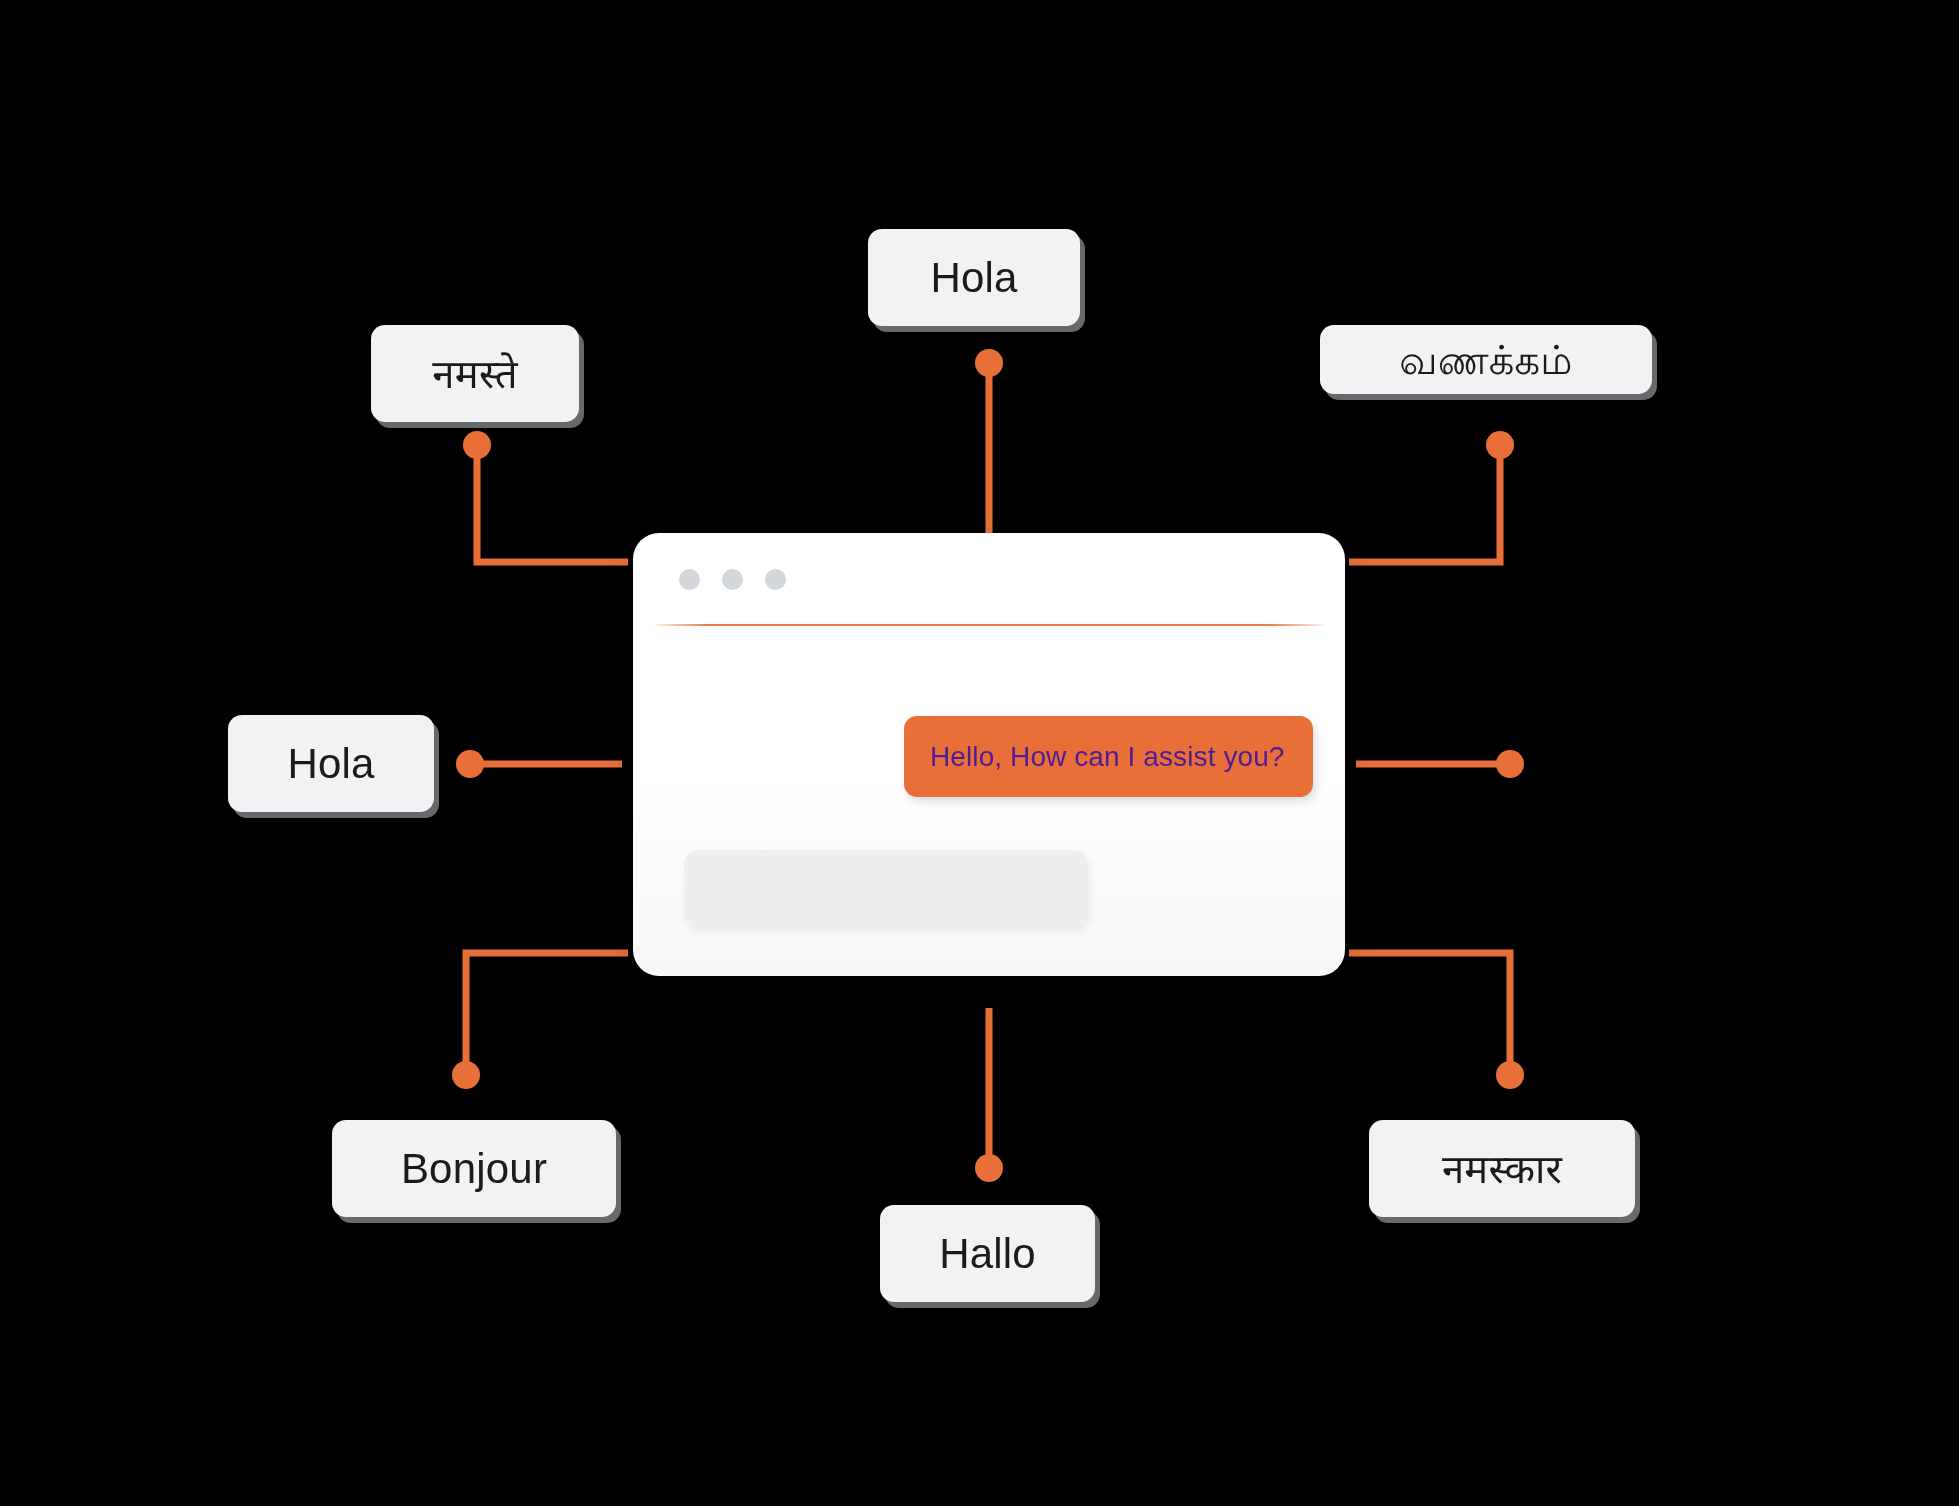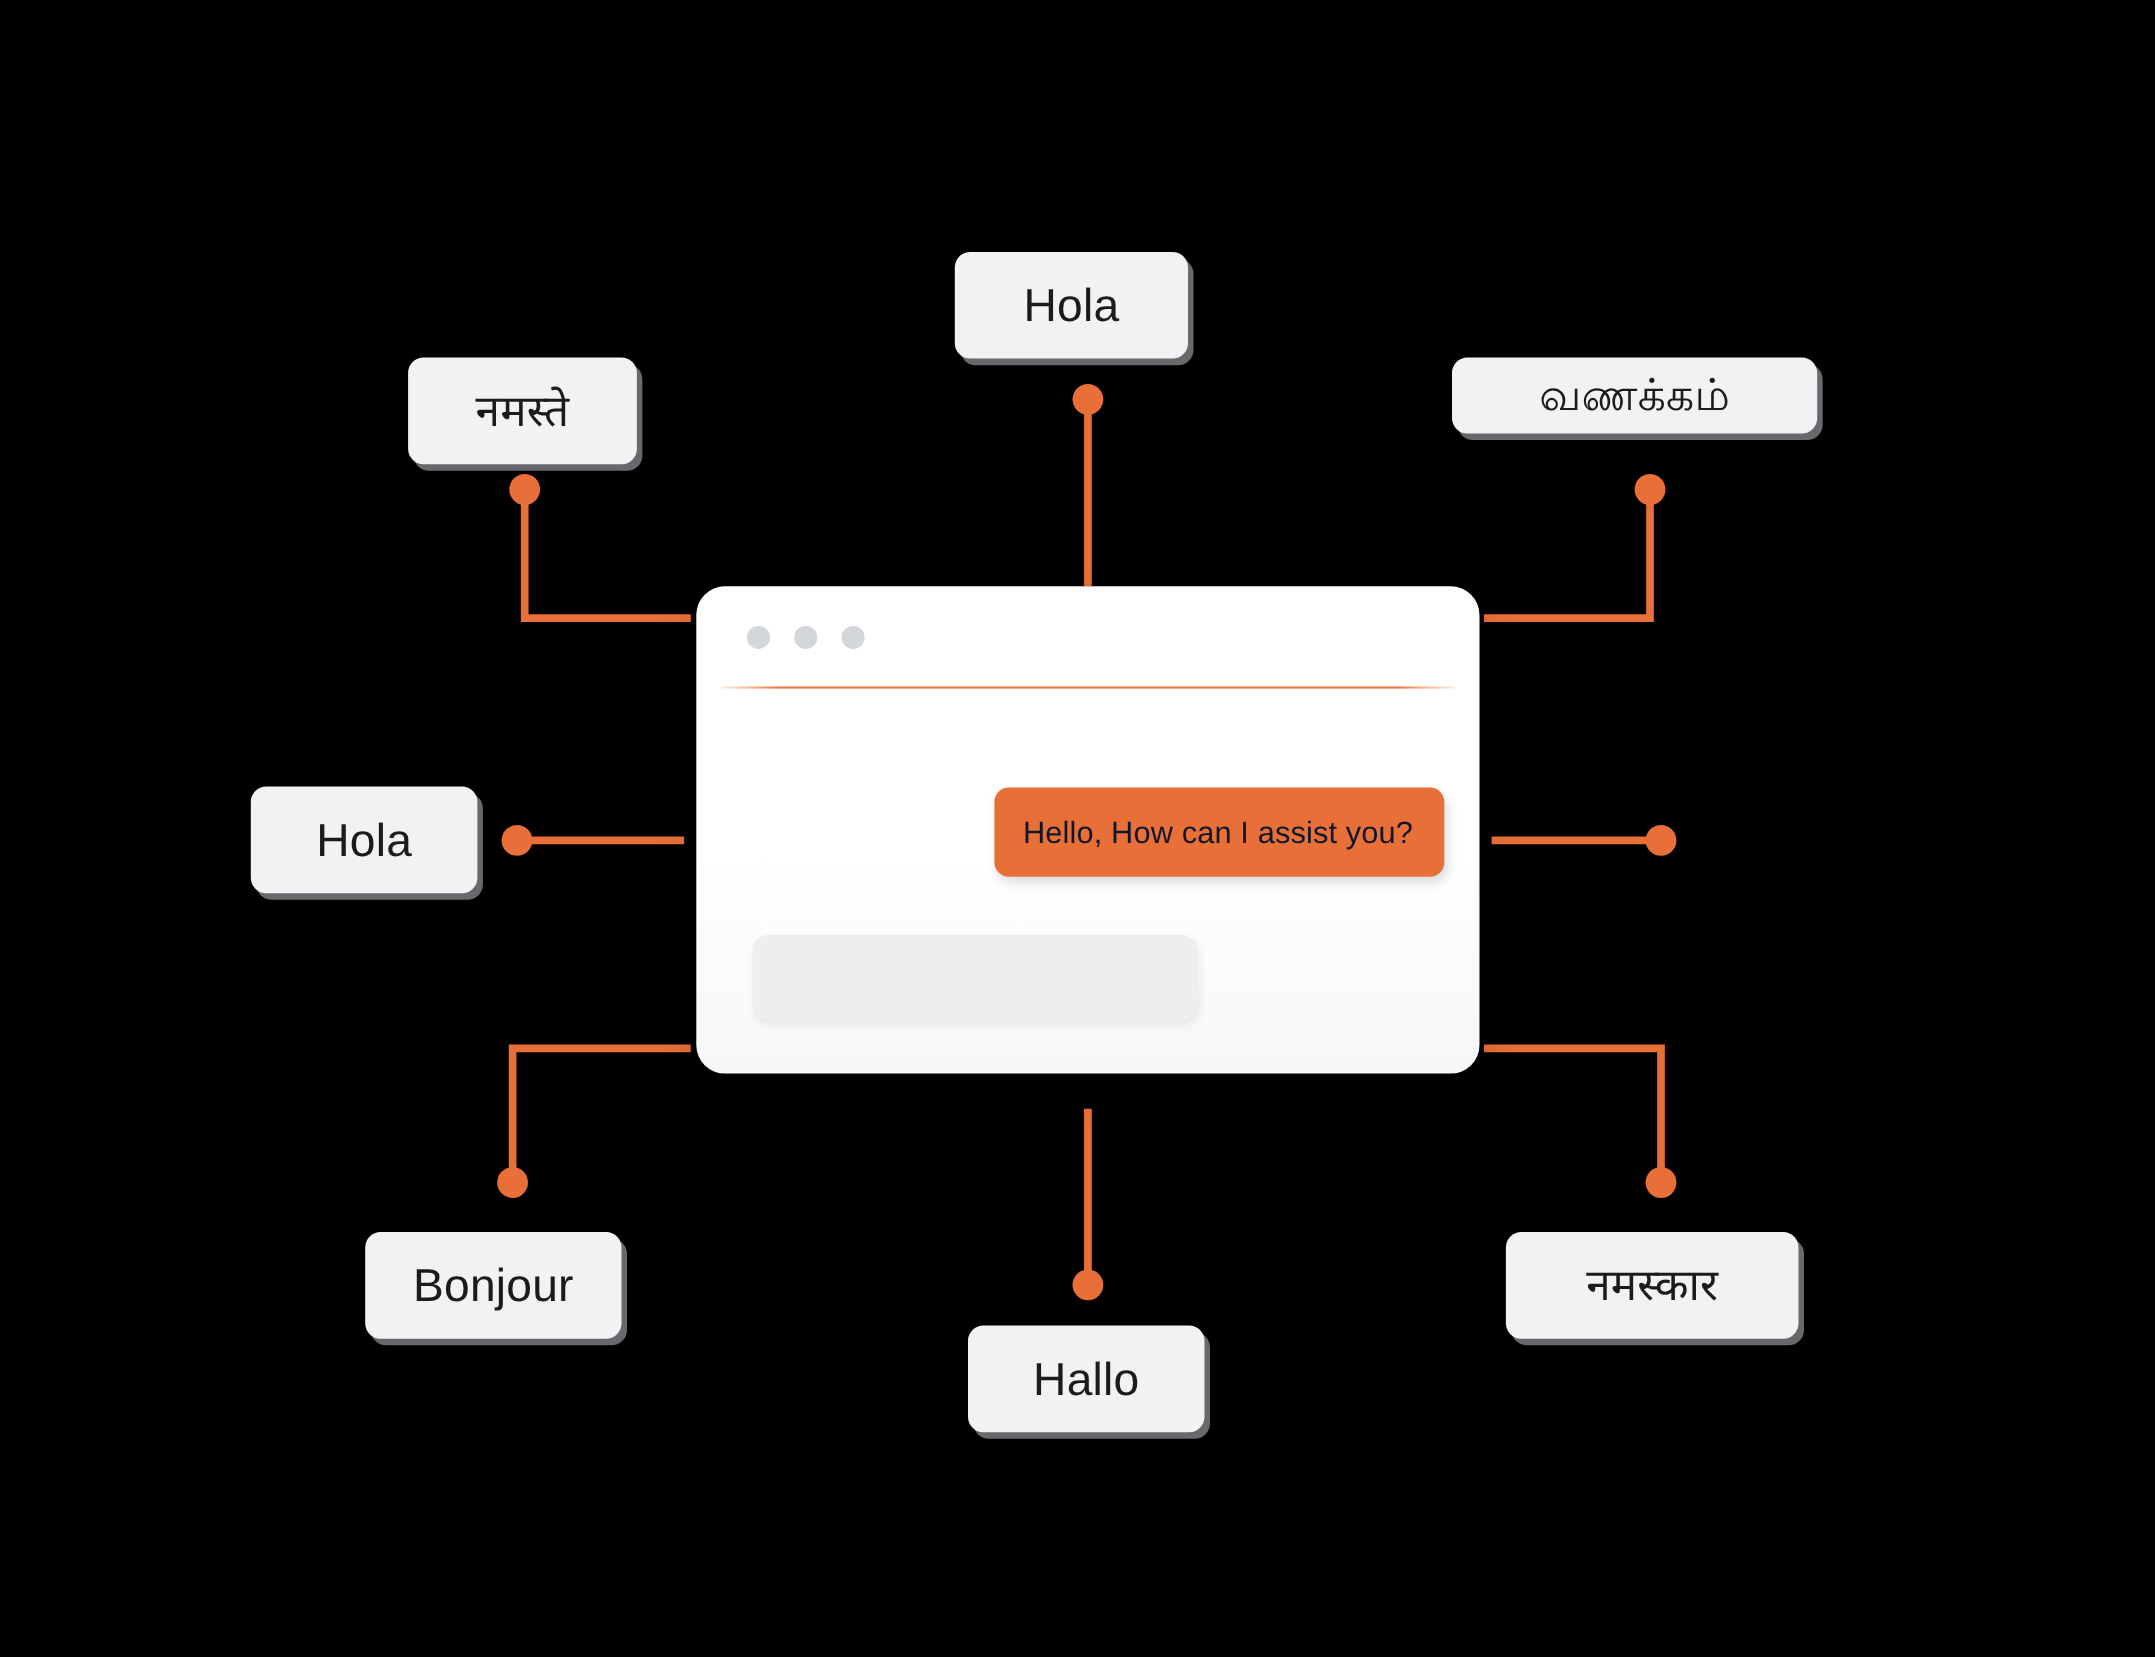"Hello, How can I assist" #assistant-message .msg-txt { color: #0f172a -> #4c1d95 }
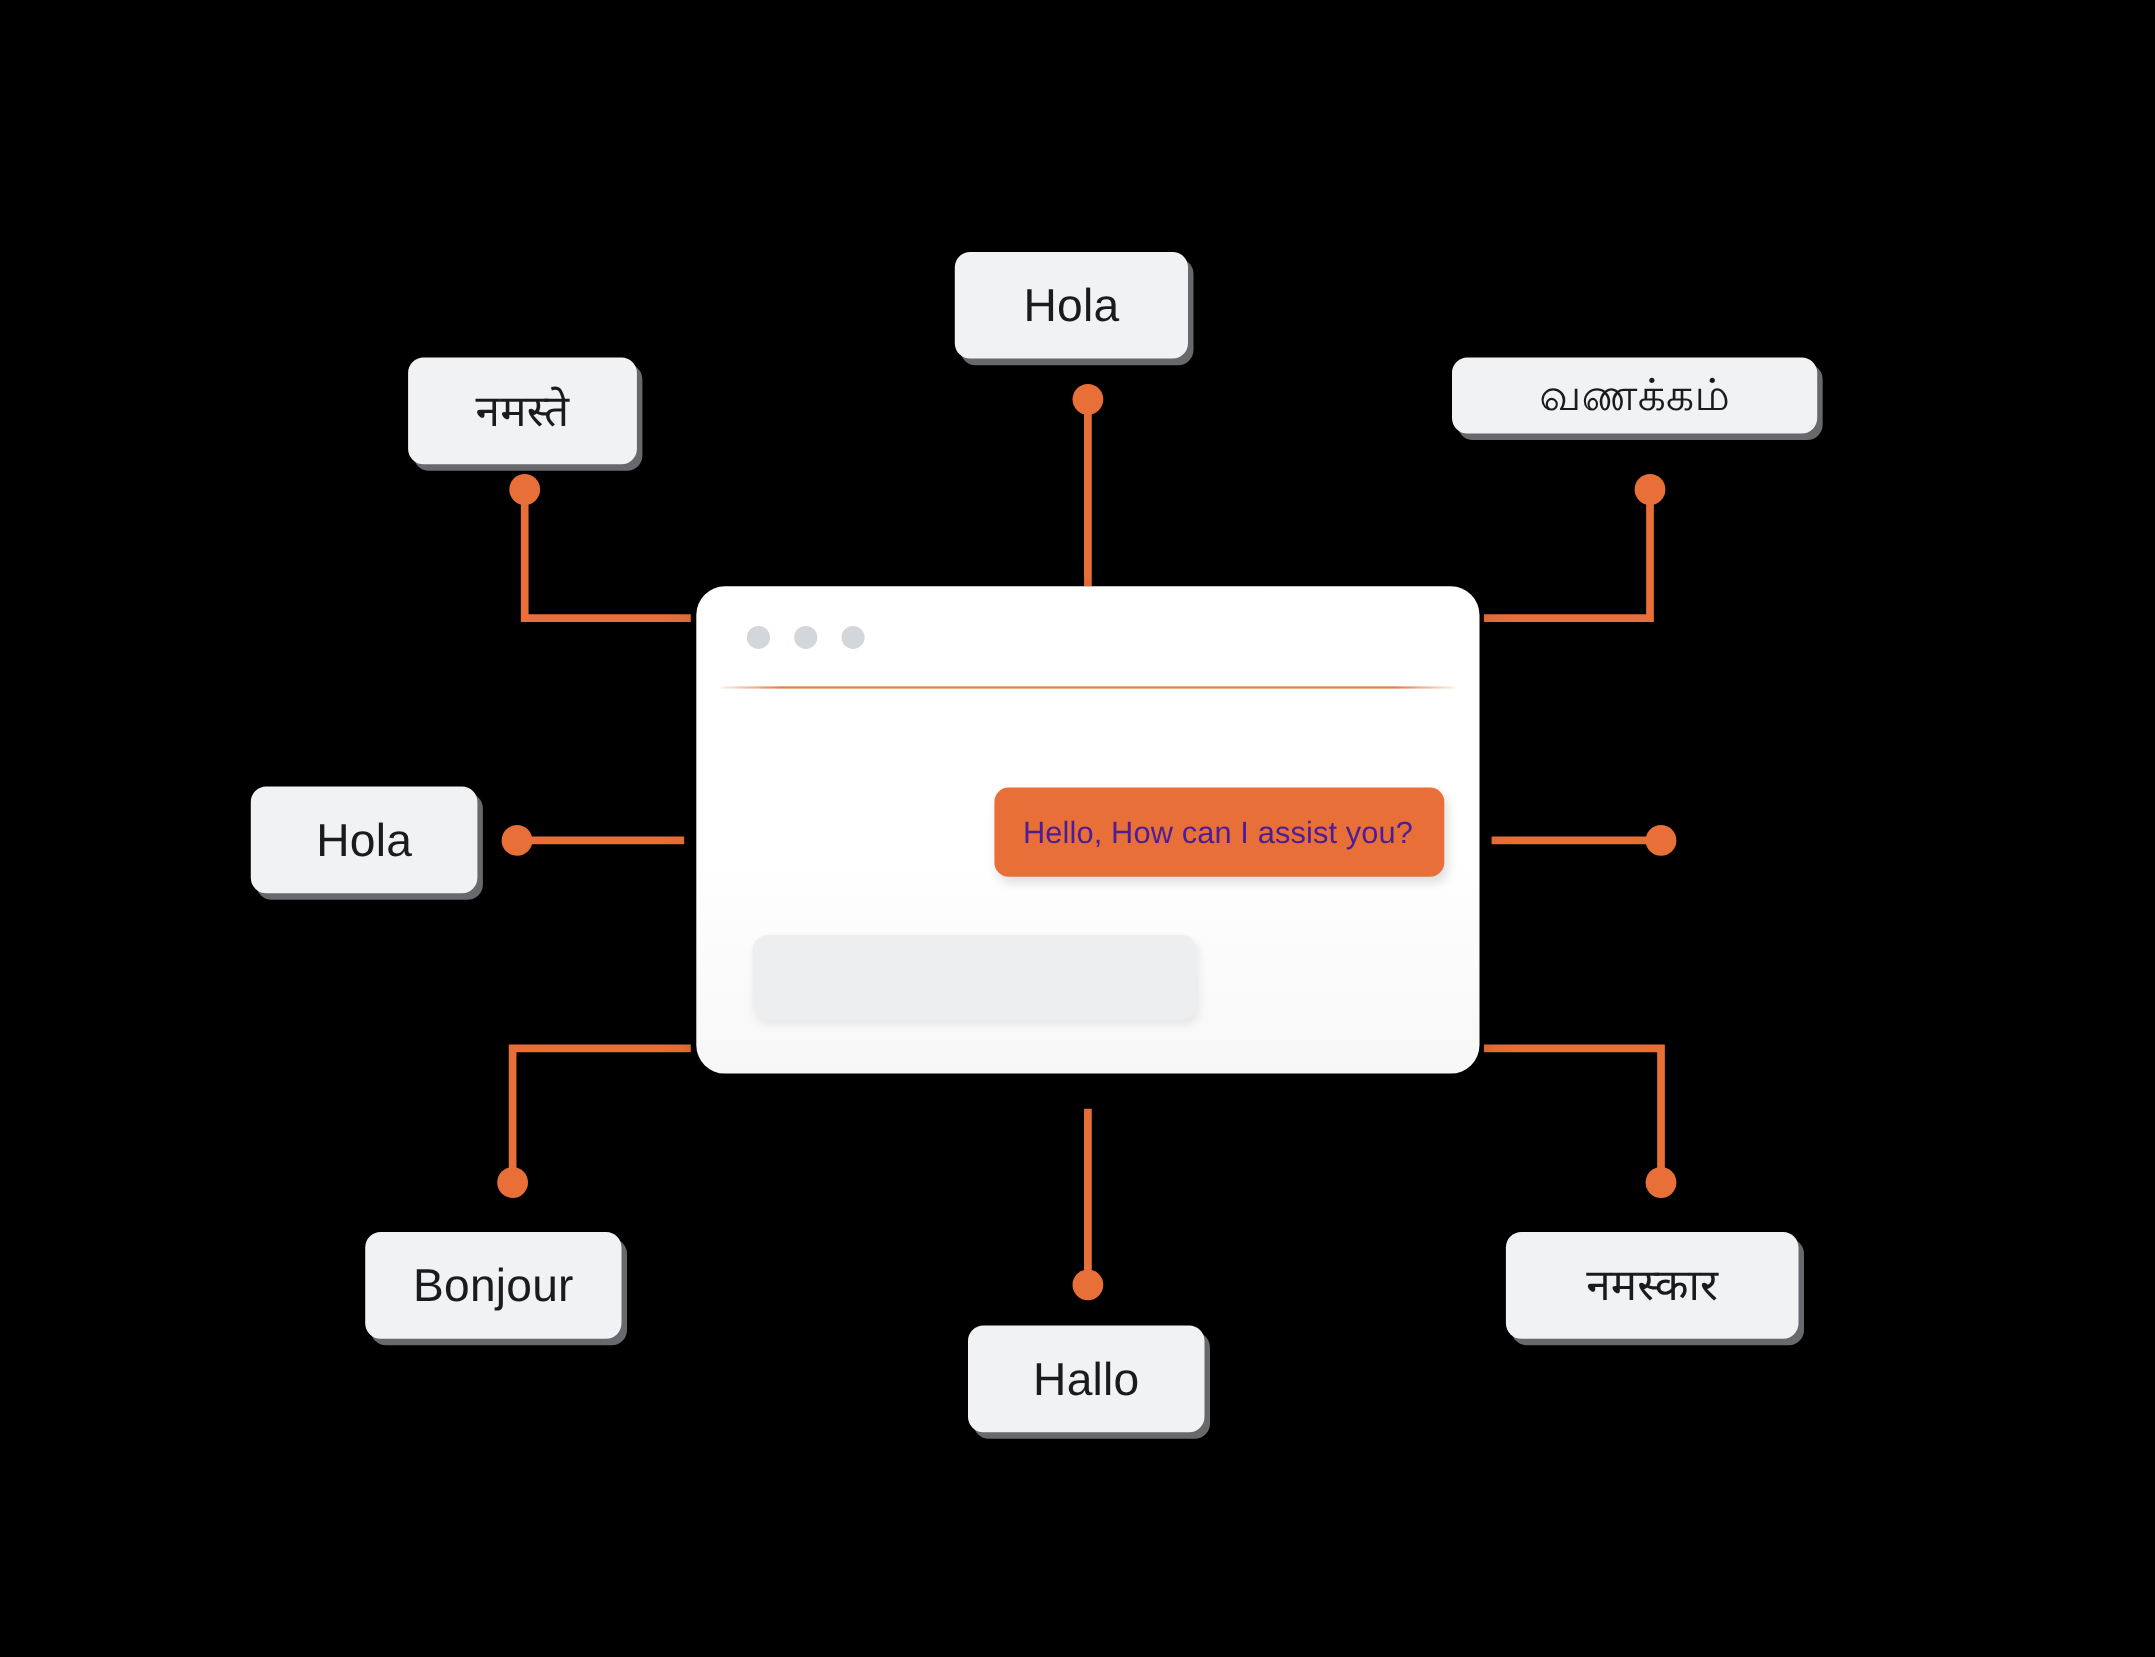"Bonjour" div.bubble { width: 233px -> 284px }
